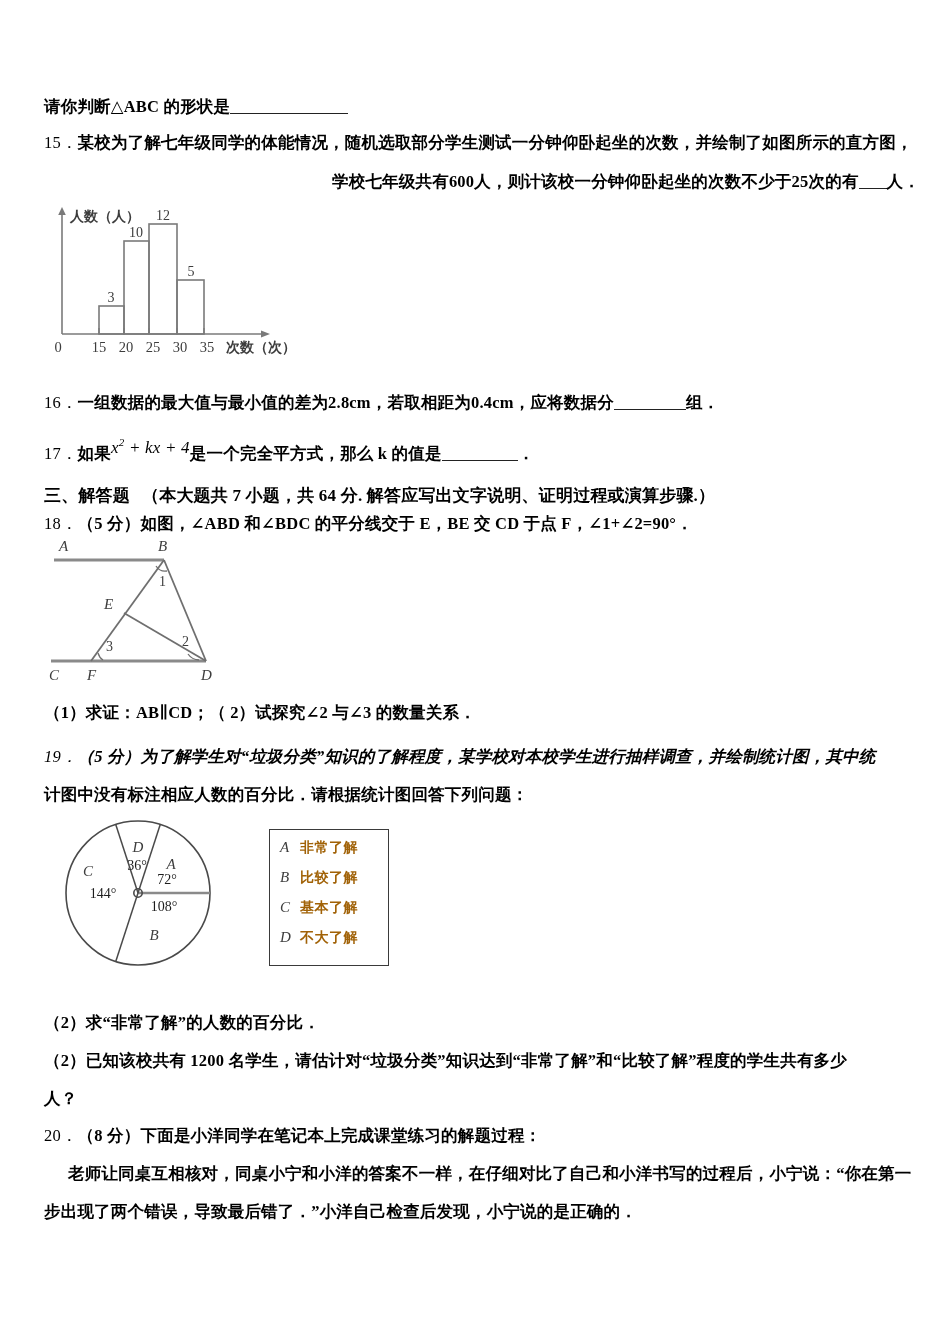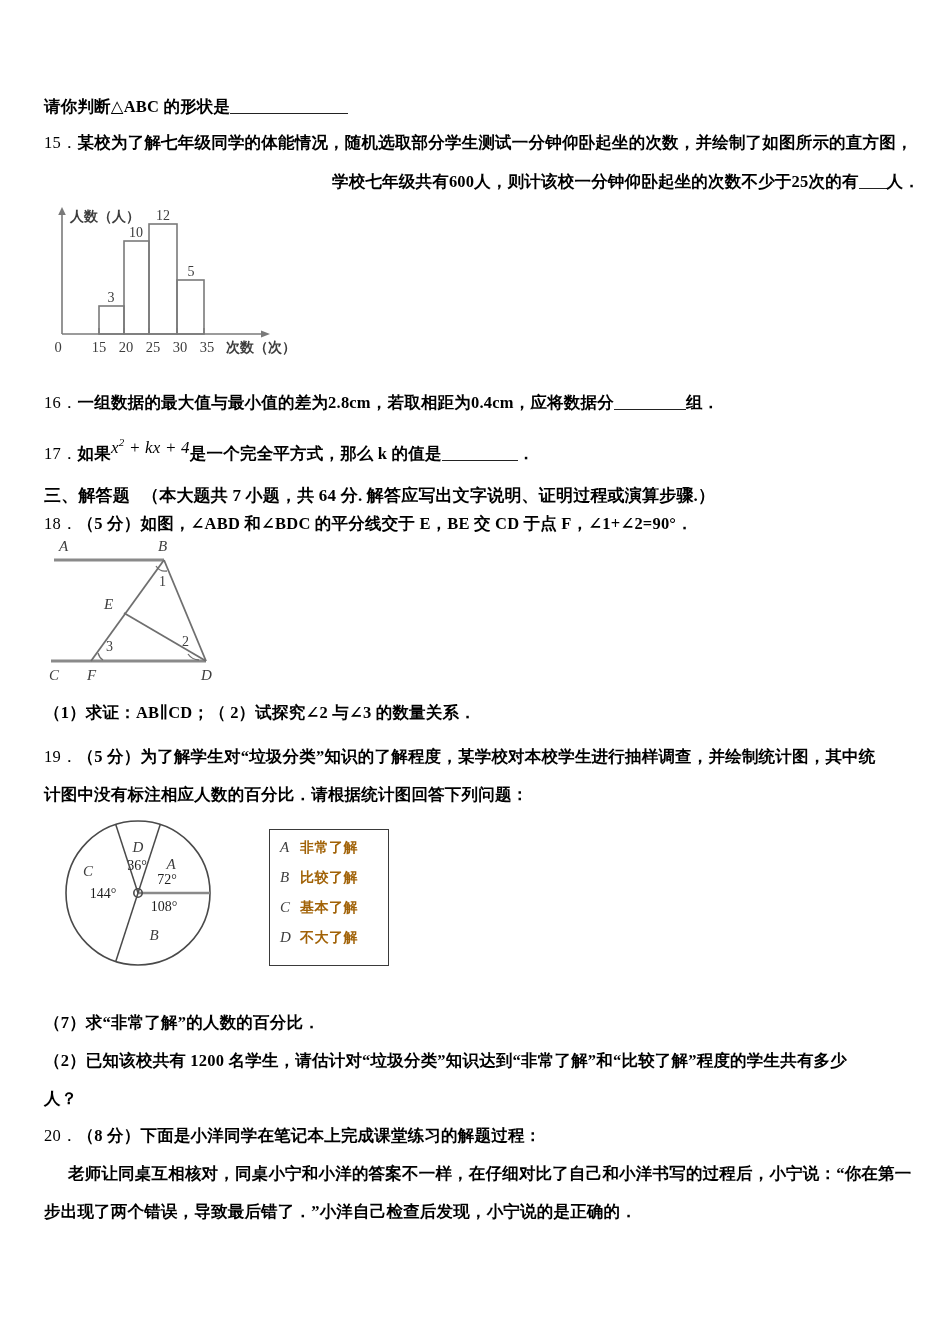"19．（5" div.line { font-style: none -> italic }
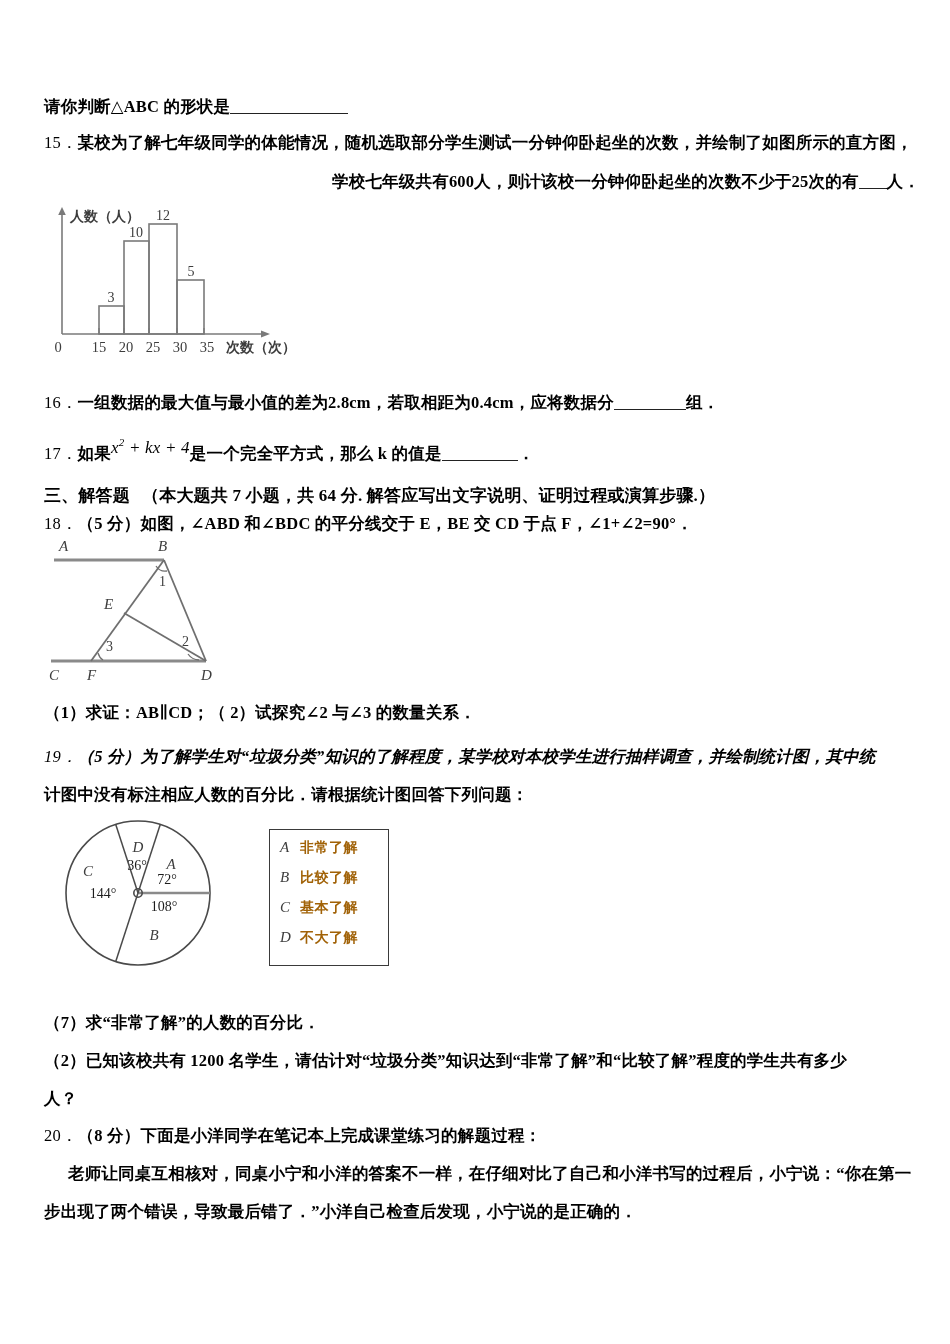"（7）求“非常了解”的人数的百分比．" span { text: 7 -> 2 }
